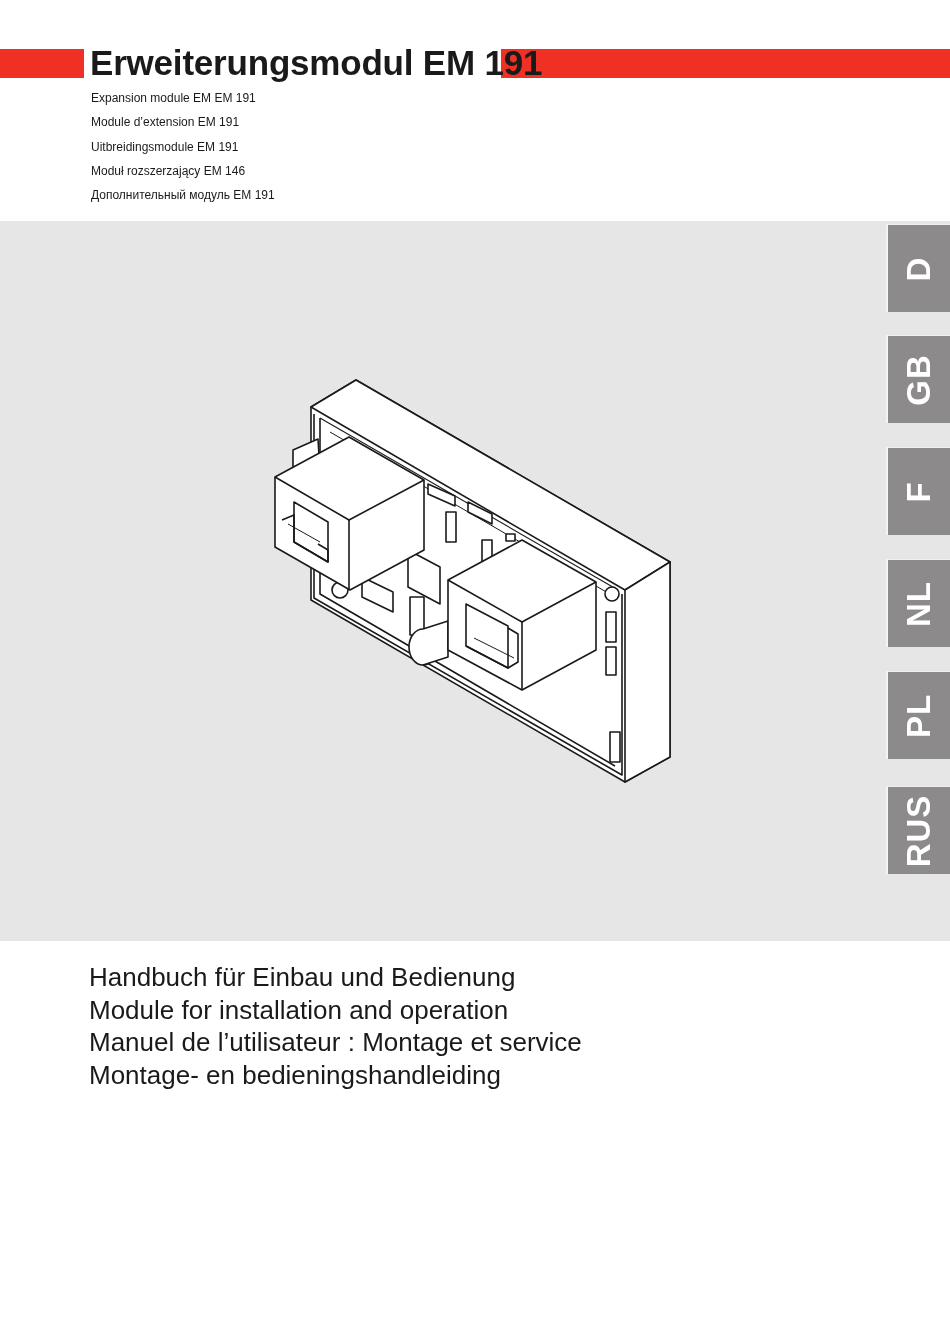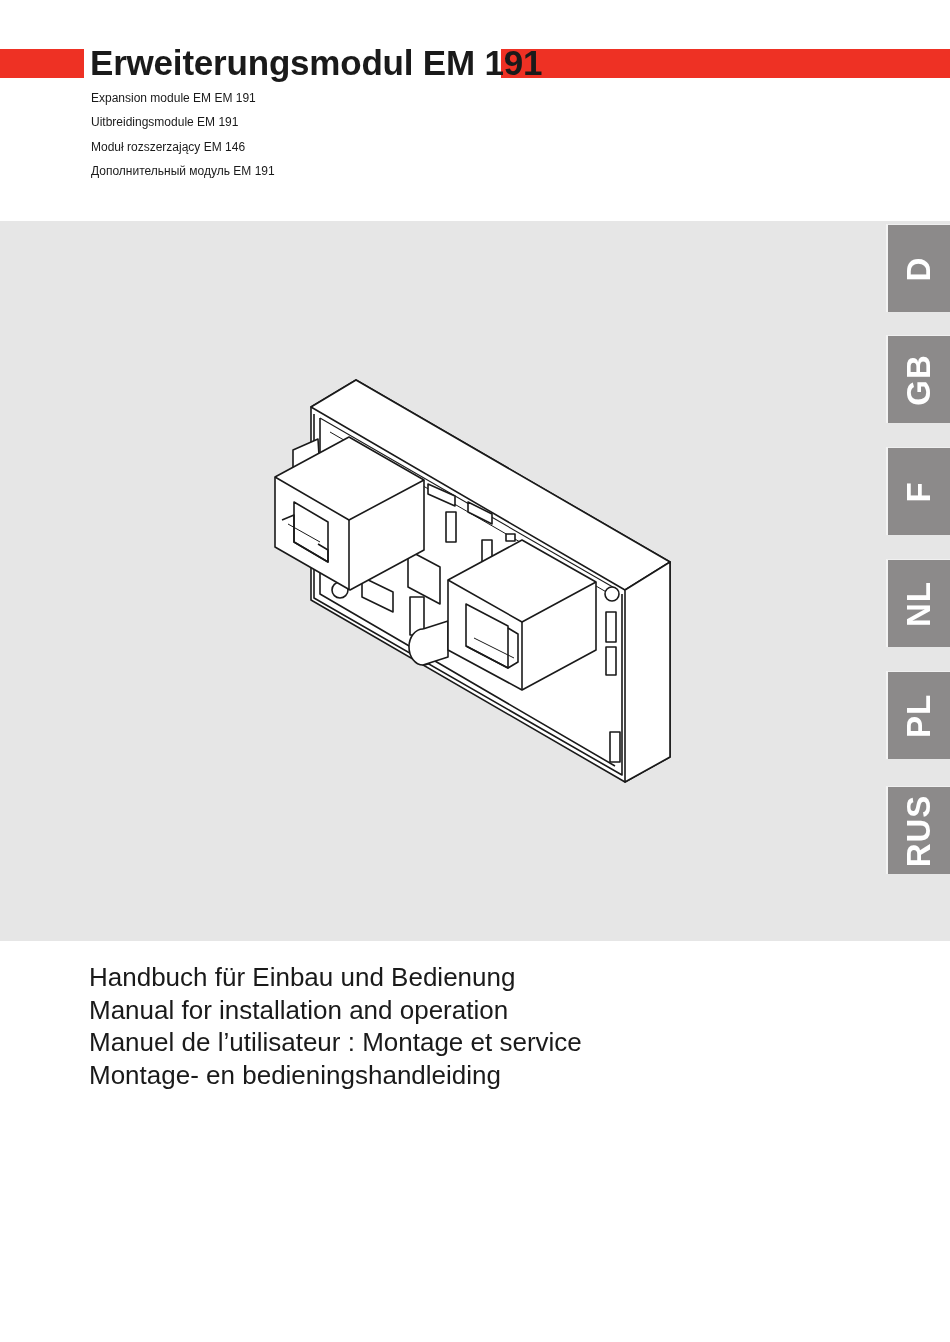"Module d’extension EM 191" li { html: none -> <li>Module d’extension EM 191</li> }
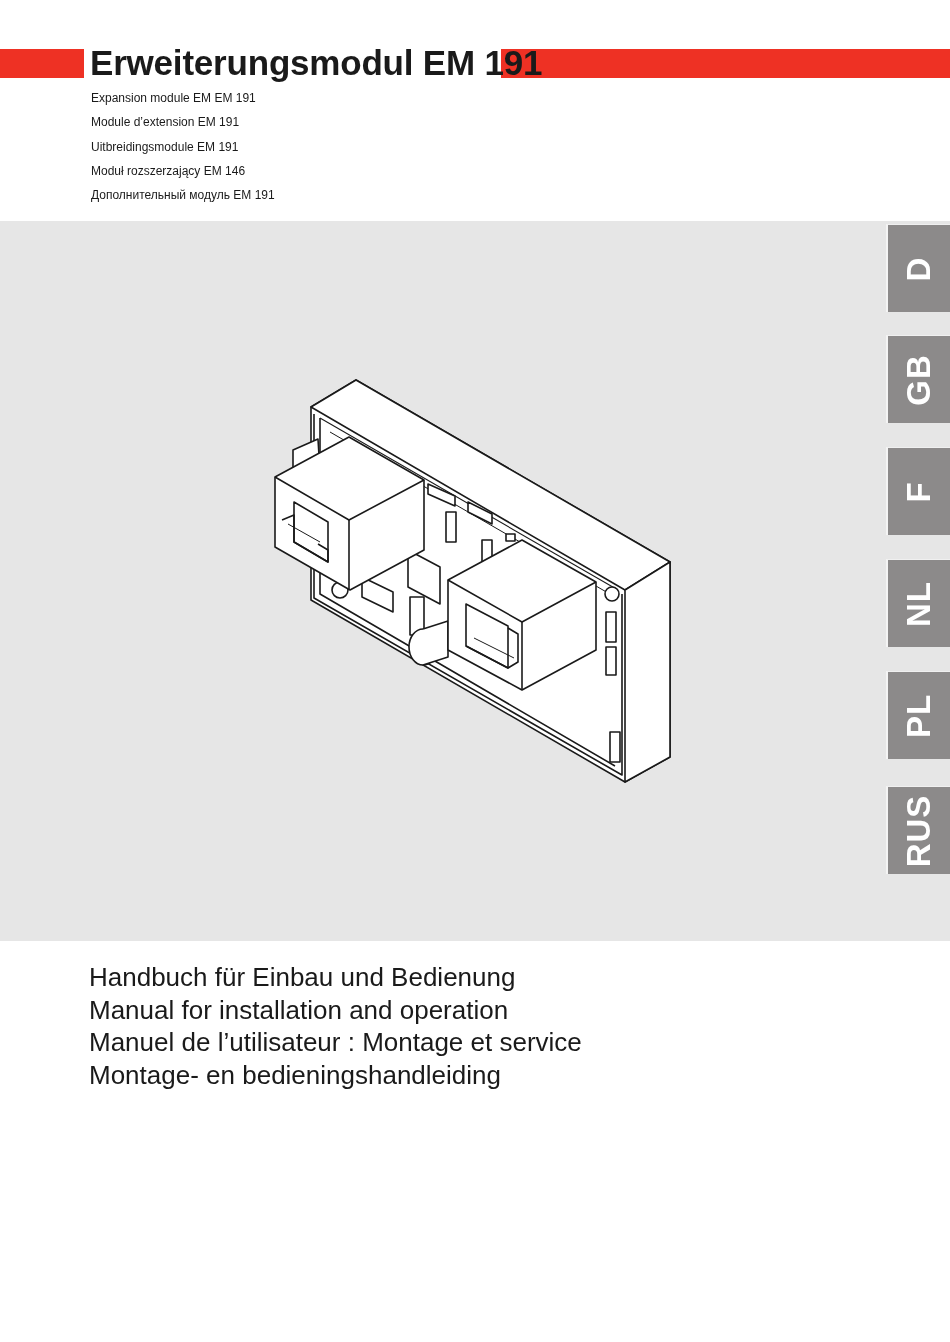"Manual for installation and operation" li { text: Manual -> Module }
